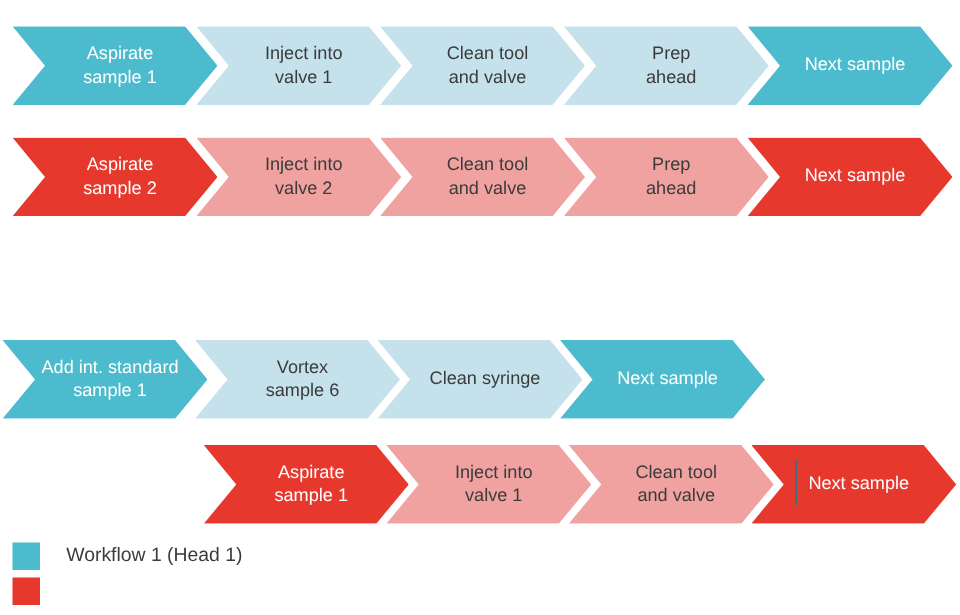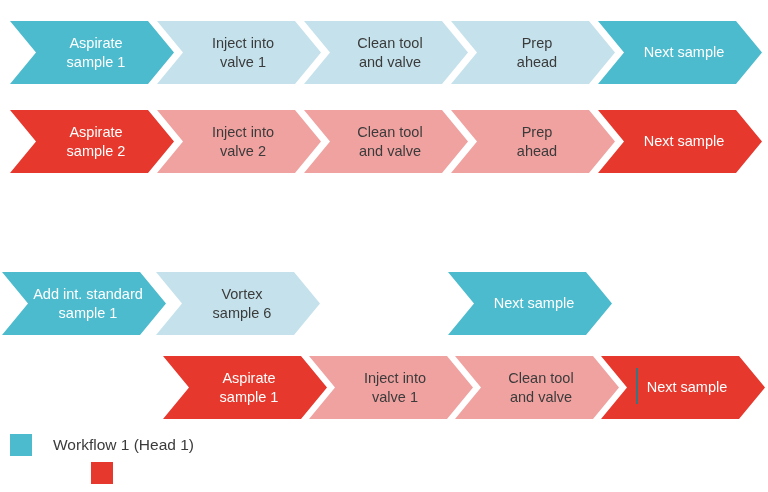"Clean syringe" div.arrow { html: none -> <div> <span>Clean syringe</span> </div> }
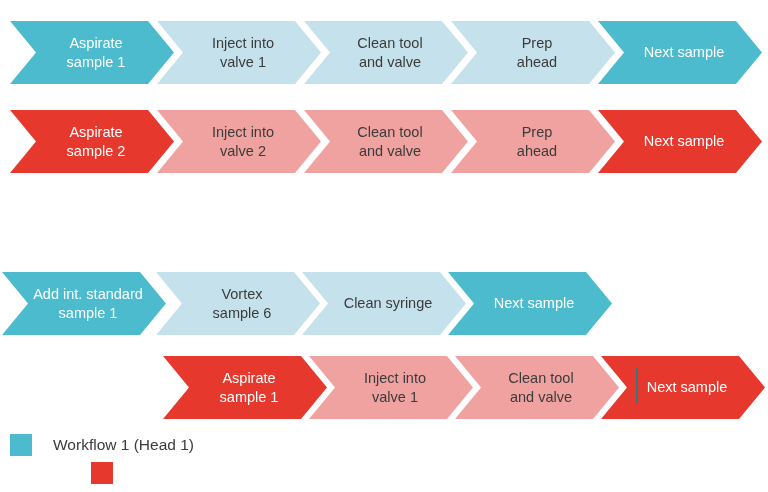"Workflow 1 (Head 1)" .legend-item { justify-content: center -> none }
